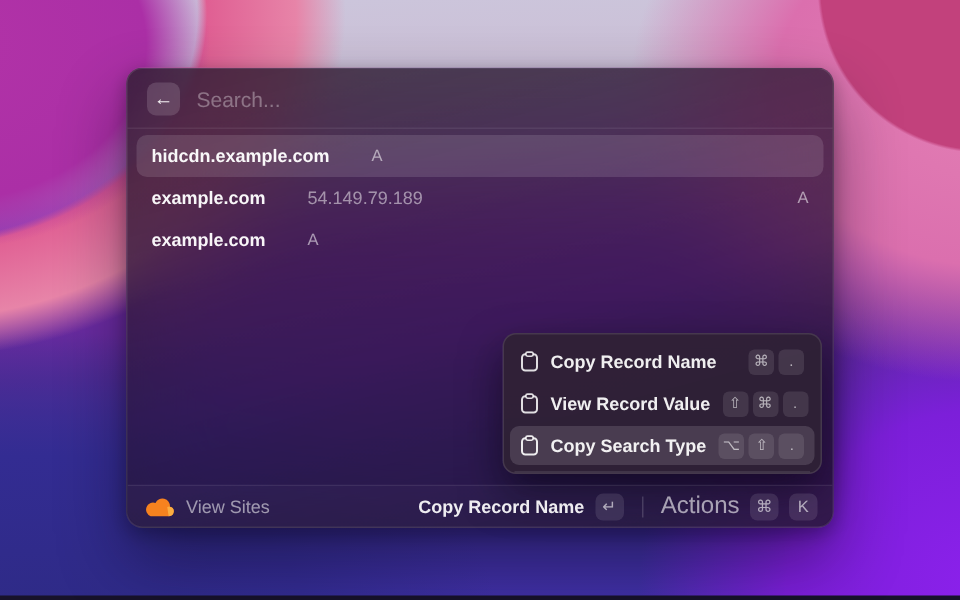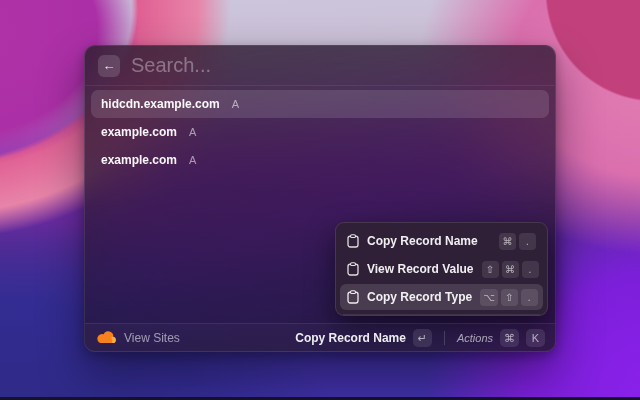"Search..." .search-input { font-size: 20px -> 14px }
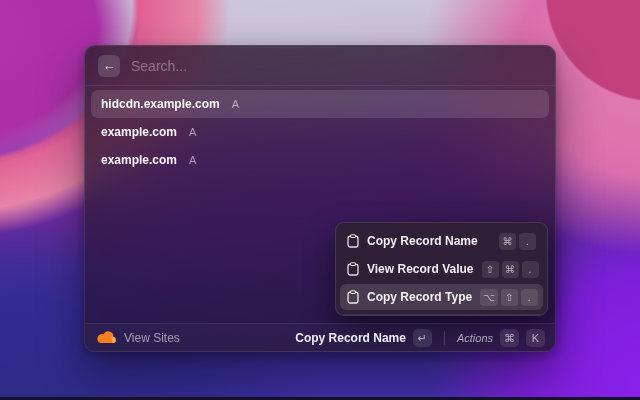"hidcdn.example.com" .row { gap: 12px -> 28px }
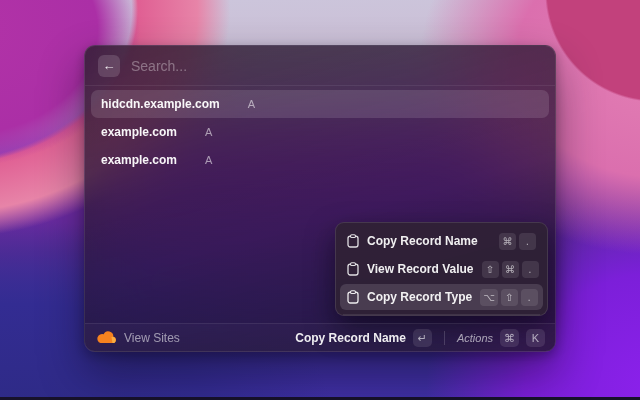"54.149.79.189" span.rvalue { html: none -> <span>54.149.79.189</span> }
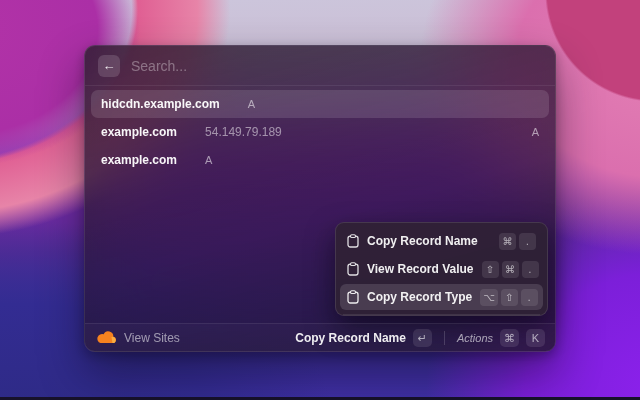"Copy Record Type" span.alabel { text: Record -> Search }
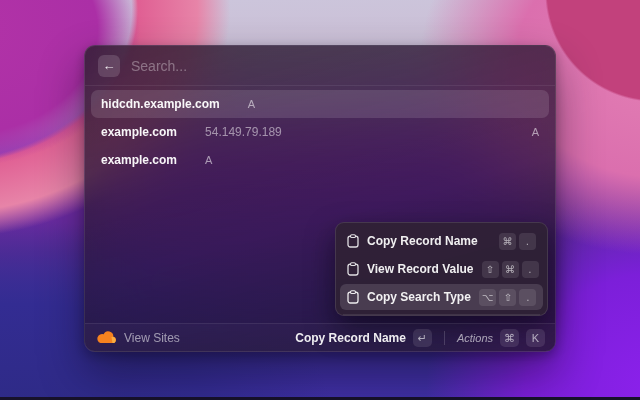"View Sites" .sb-left { align-items: flex-start -> flex-end }
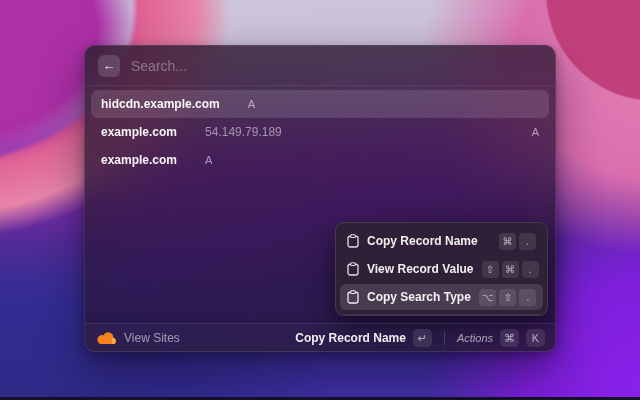"Actions" .sb-actions { font-size: 11px -> 16px; font-style: italic -> none }
